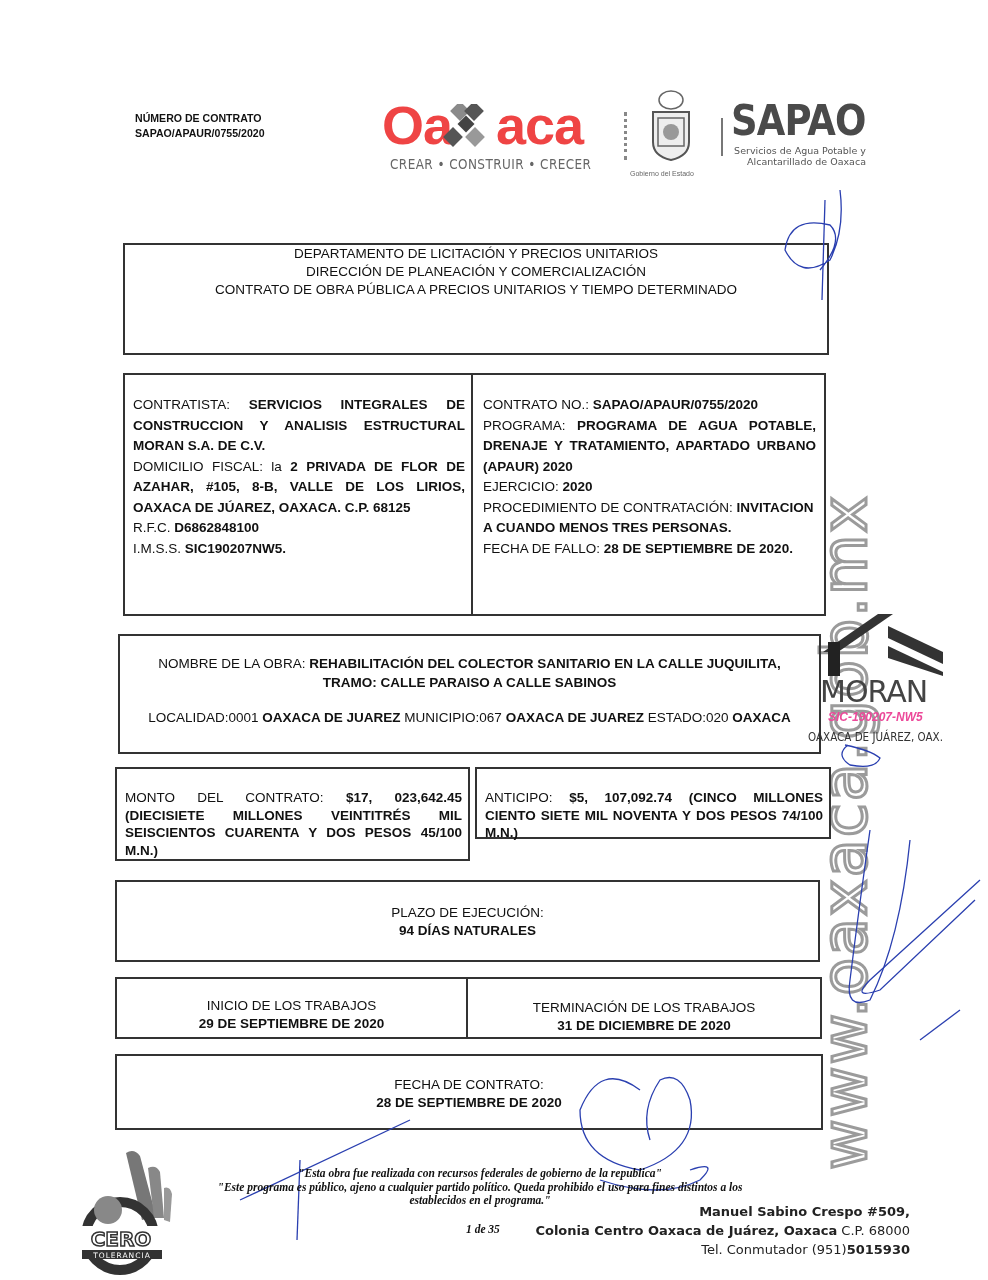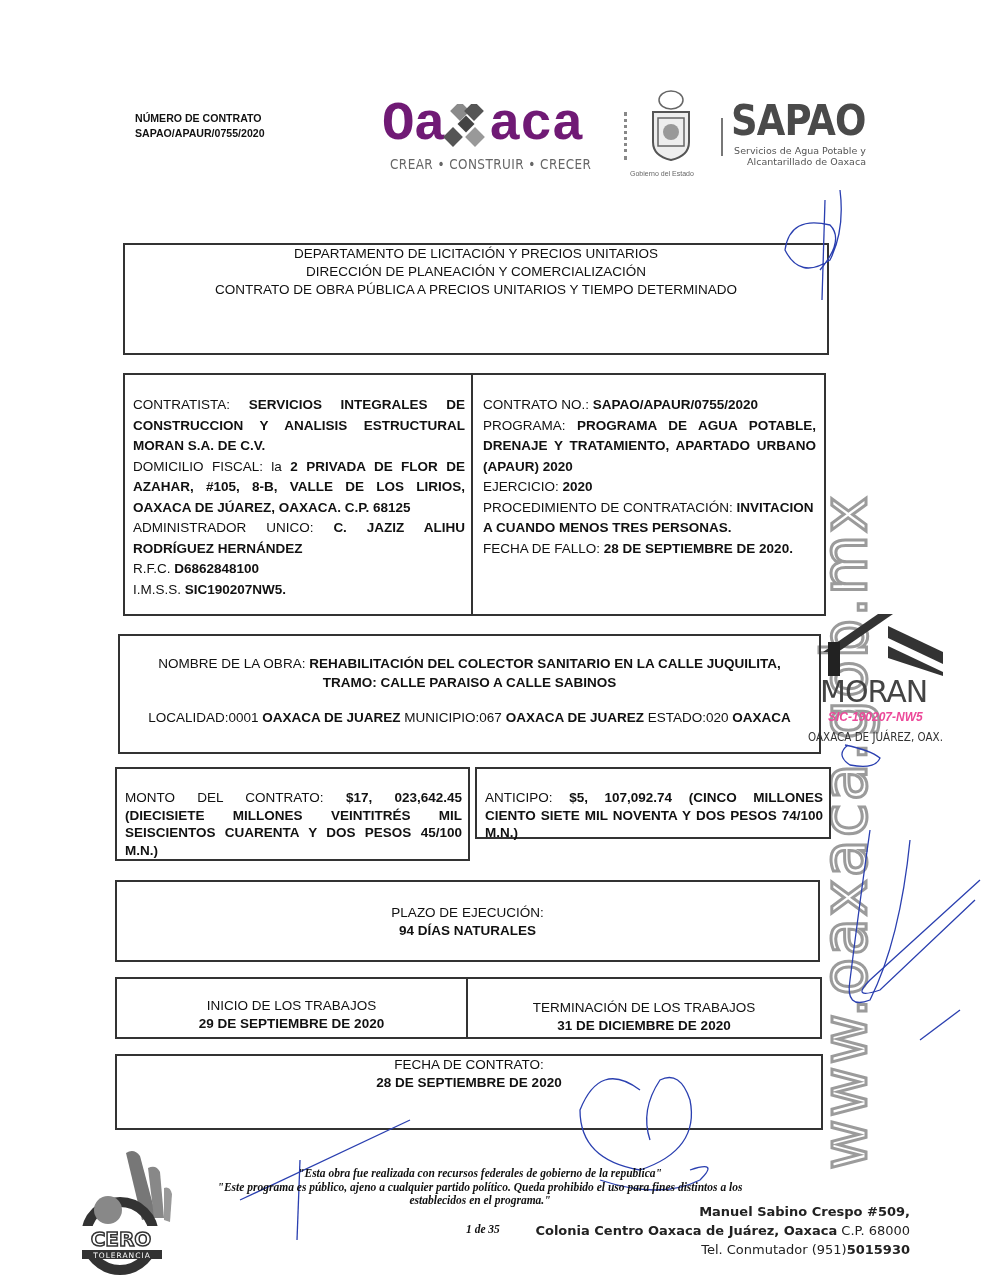"Oa aca" .oax-word { color: #701a75 -> #ef4444; font-family: Liberation Mono, monospace -> Liberation Sans, sans-serif }
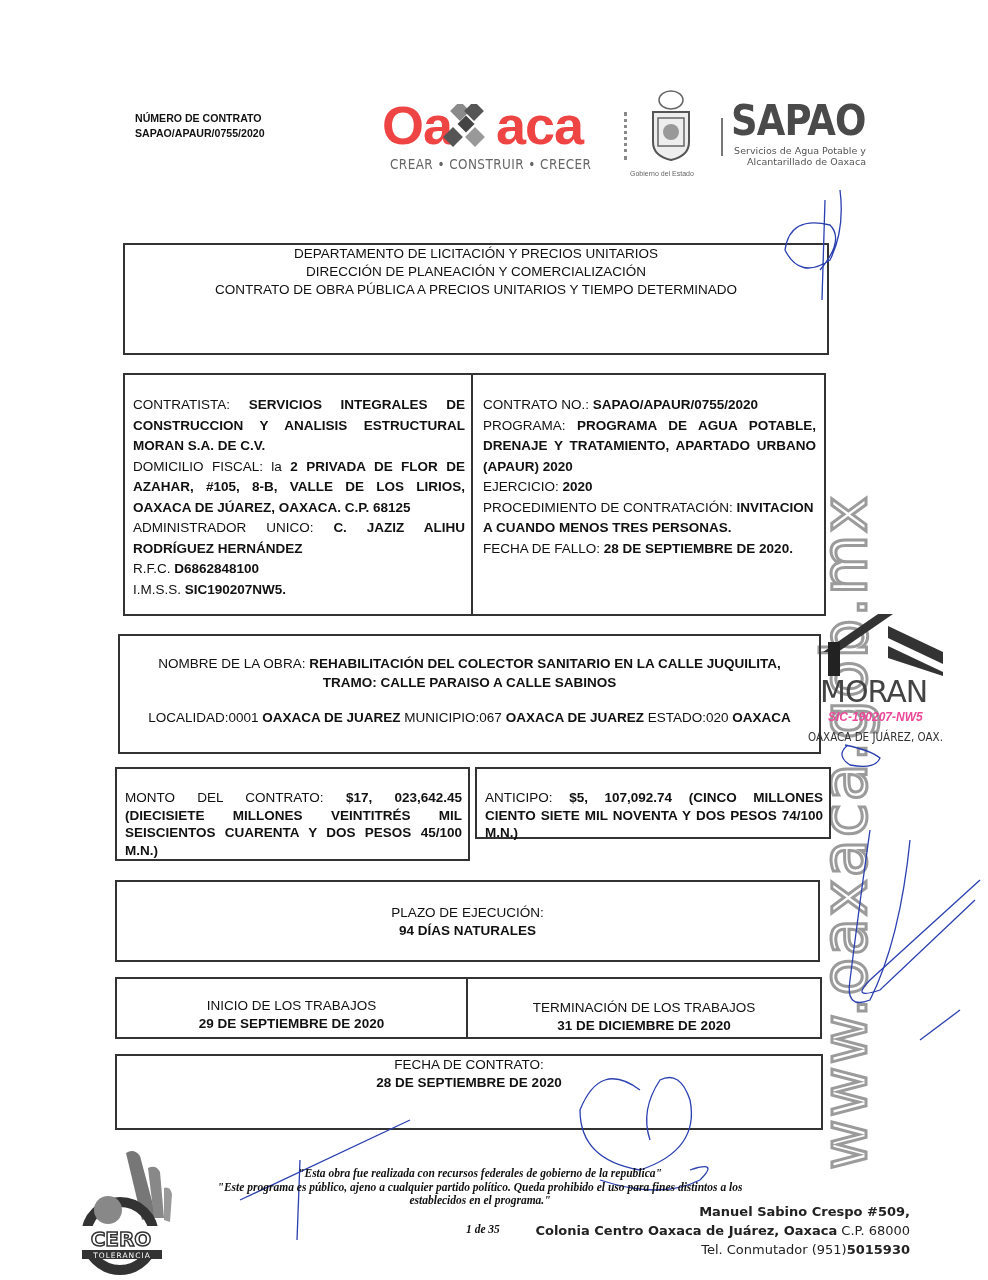"ADMINISTRADOR UNICO: C. JAZIZ ALIHU" div.cell { html: <div> <span>ADMINISTRADOR UNICO:</span> <b>C. JAZIZ ALIHU RODRÍGUEZ HERNÁNDEZ</b> </div> -> none }
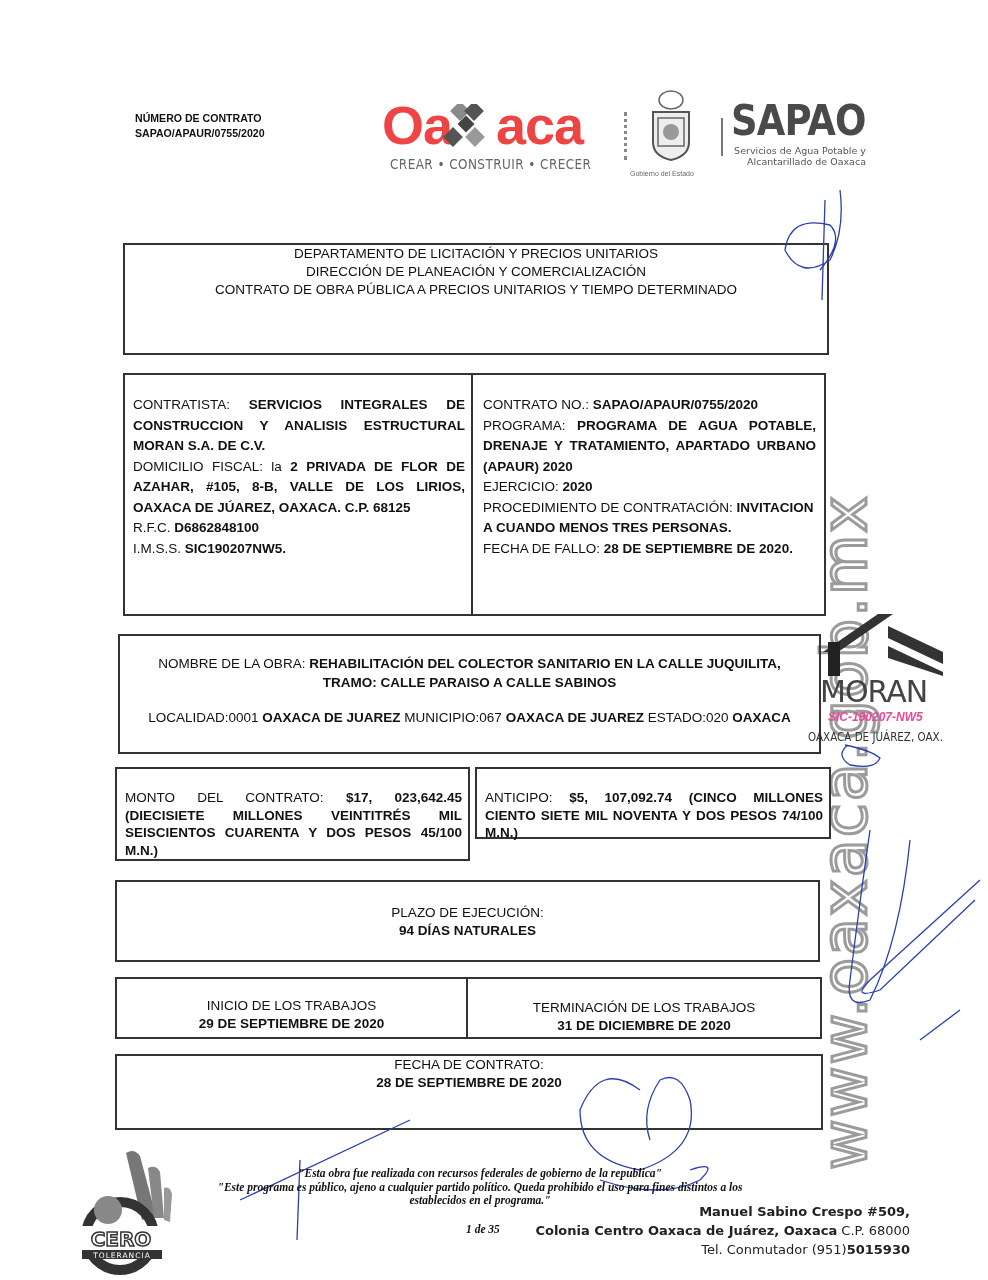"FECHA DE CONTRATO:" .box-fecha { padding-top: none -> 20px }
